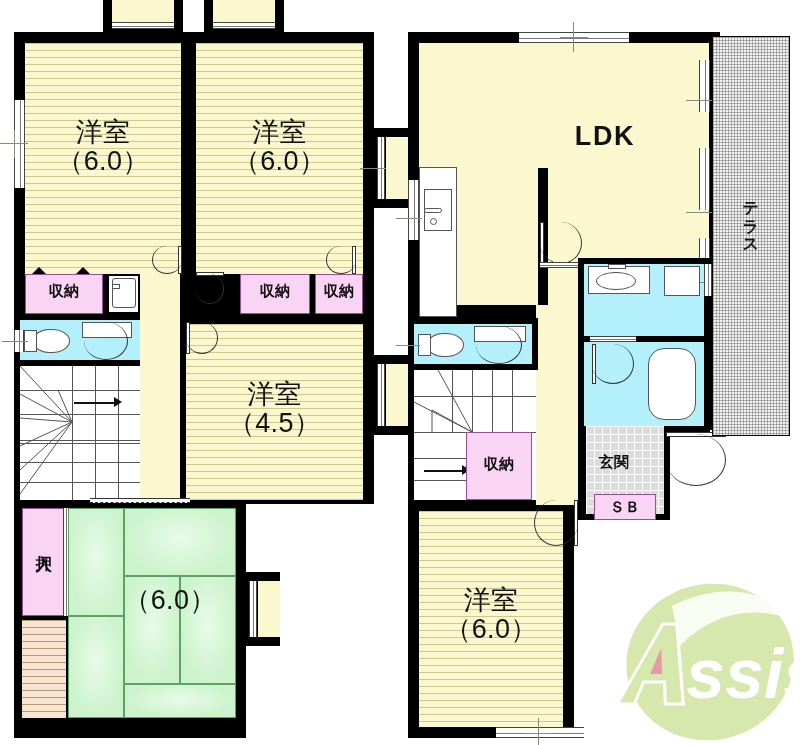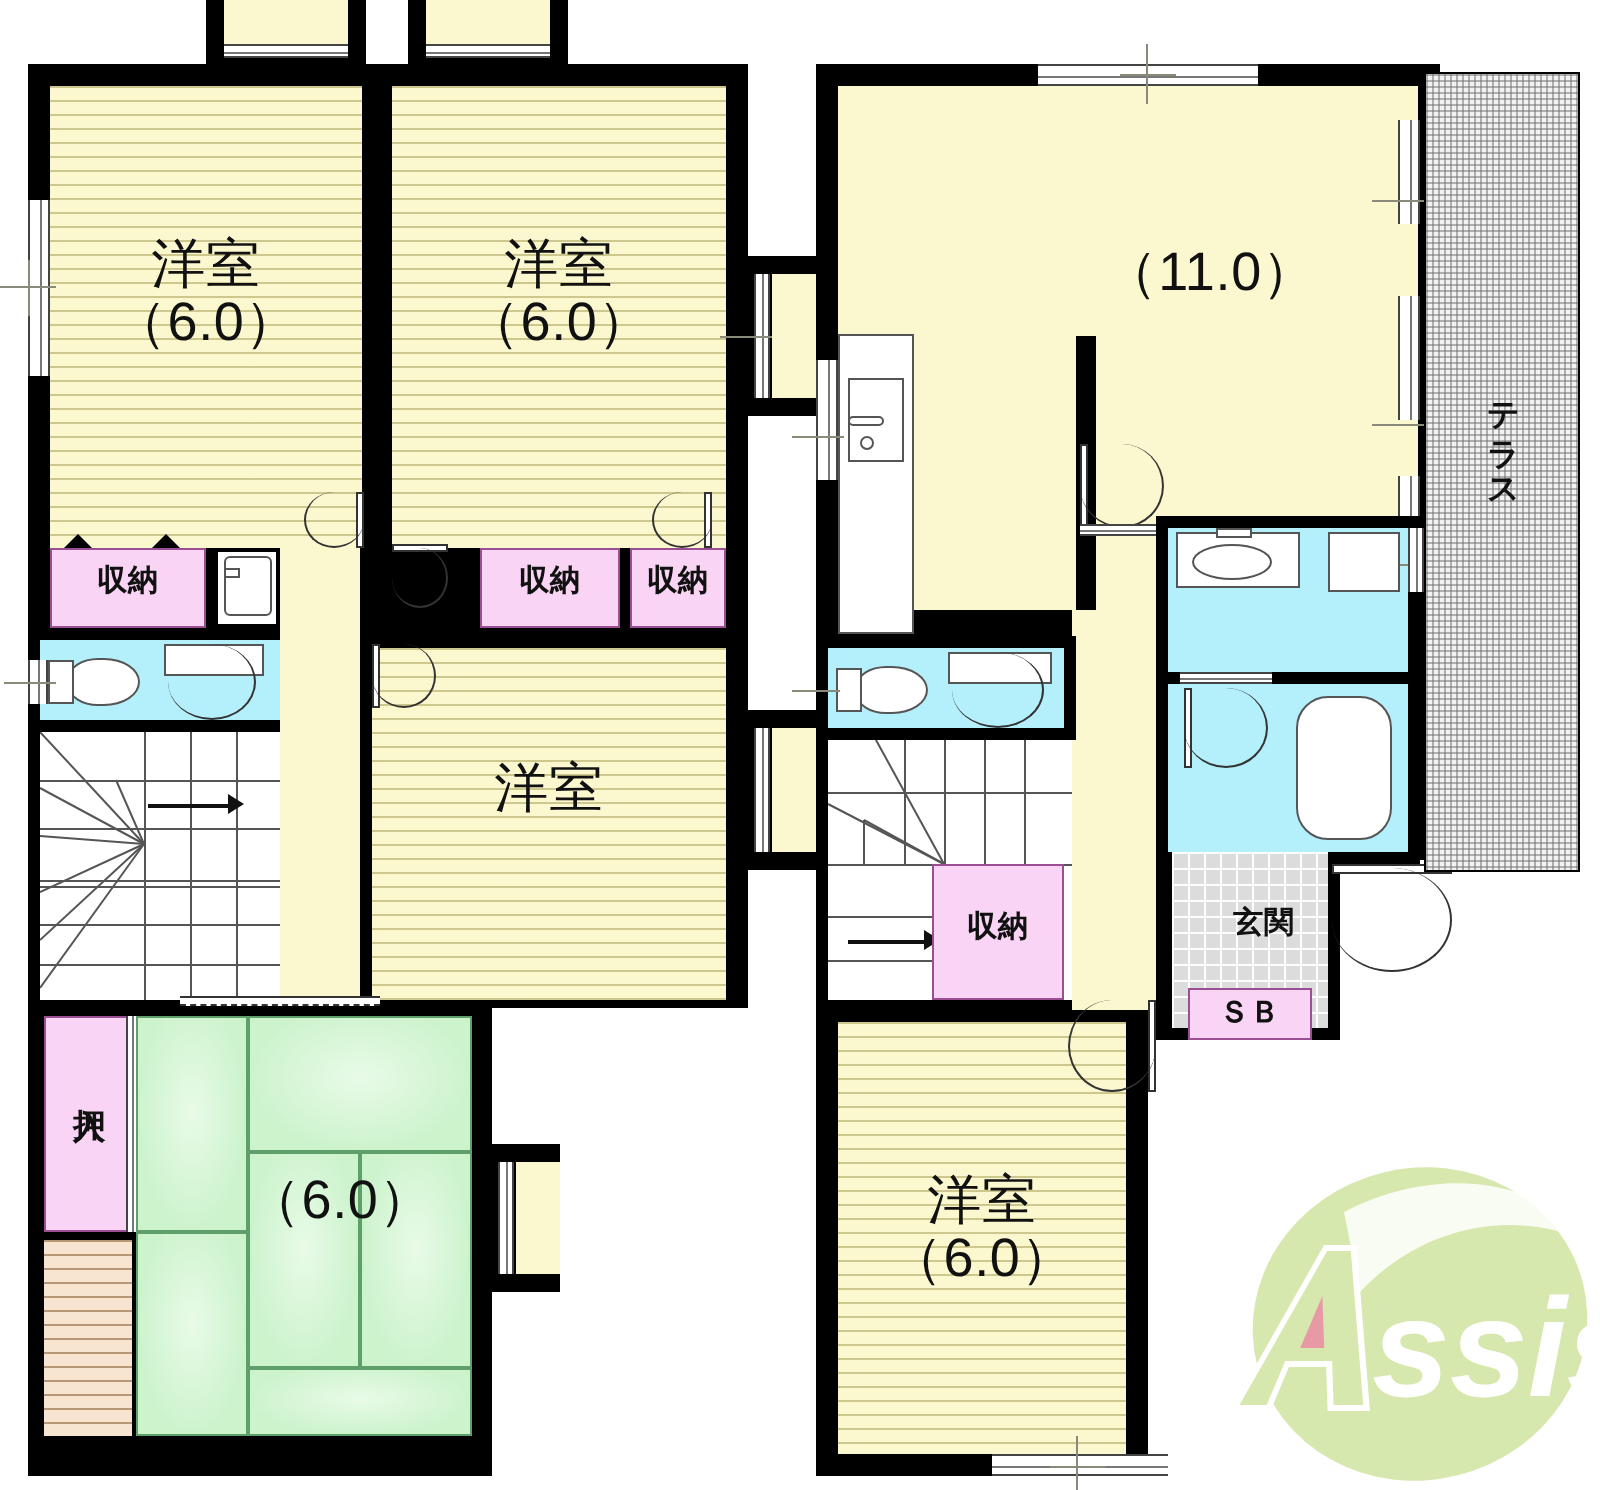"LDK" div.ldkname { html: none -> <div>LDK</div> }
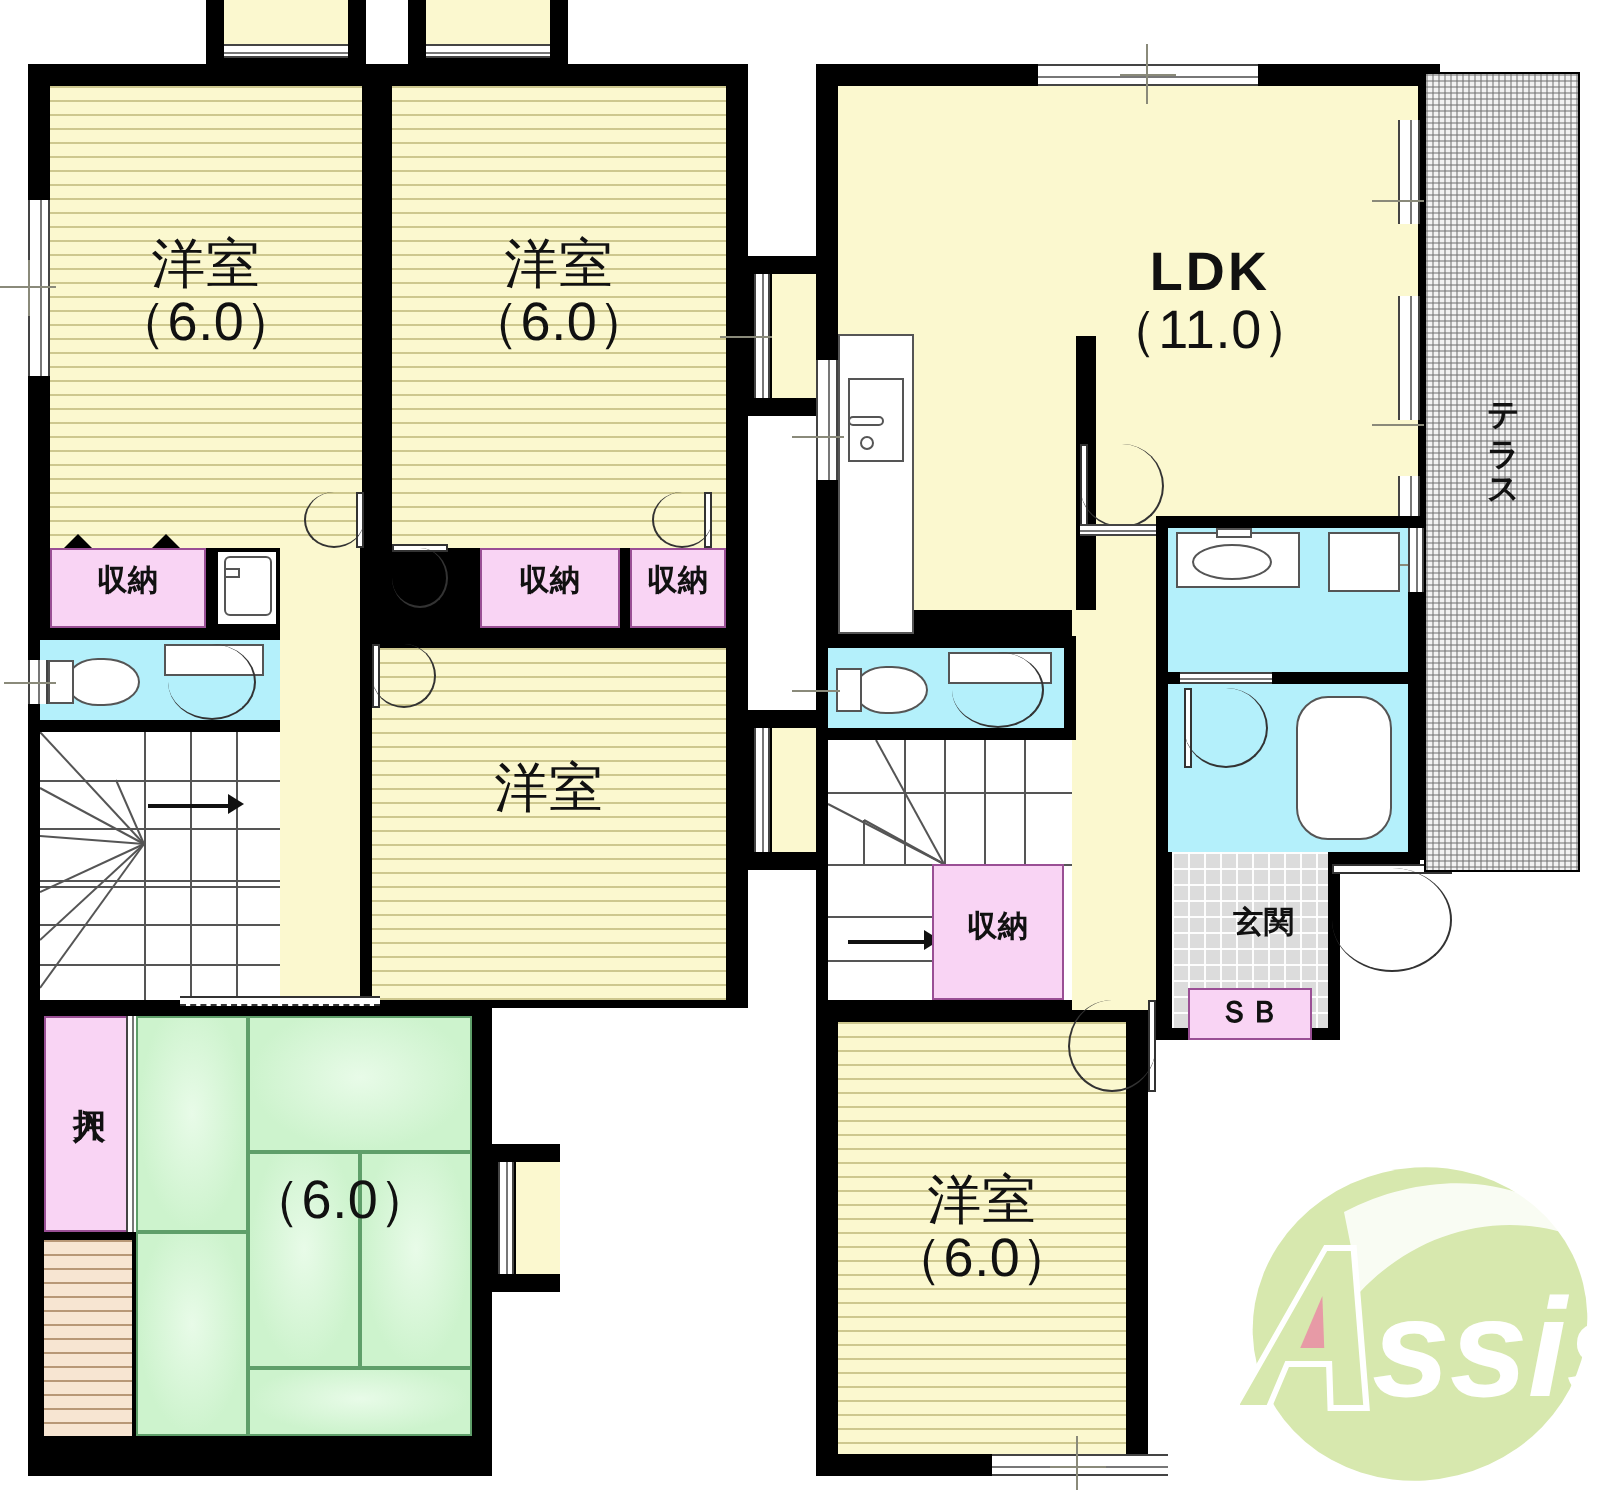"（11.0）" div.rarea { html: <div>（11.0）</div> -> none }
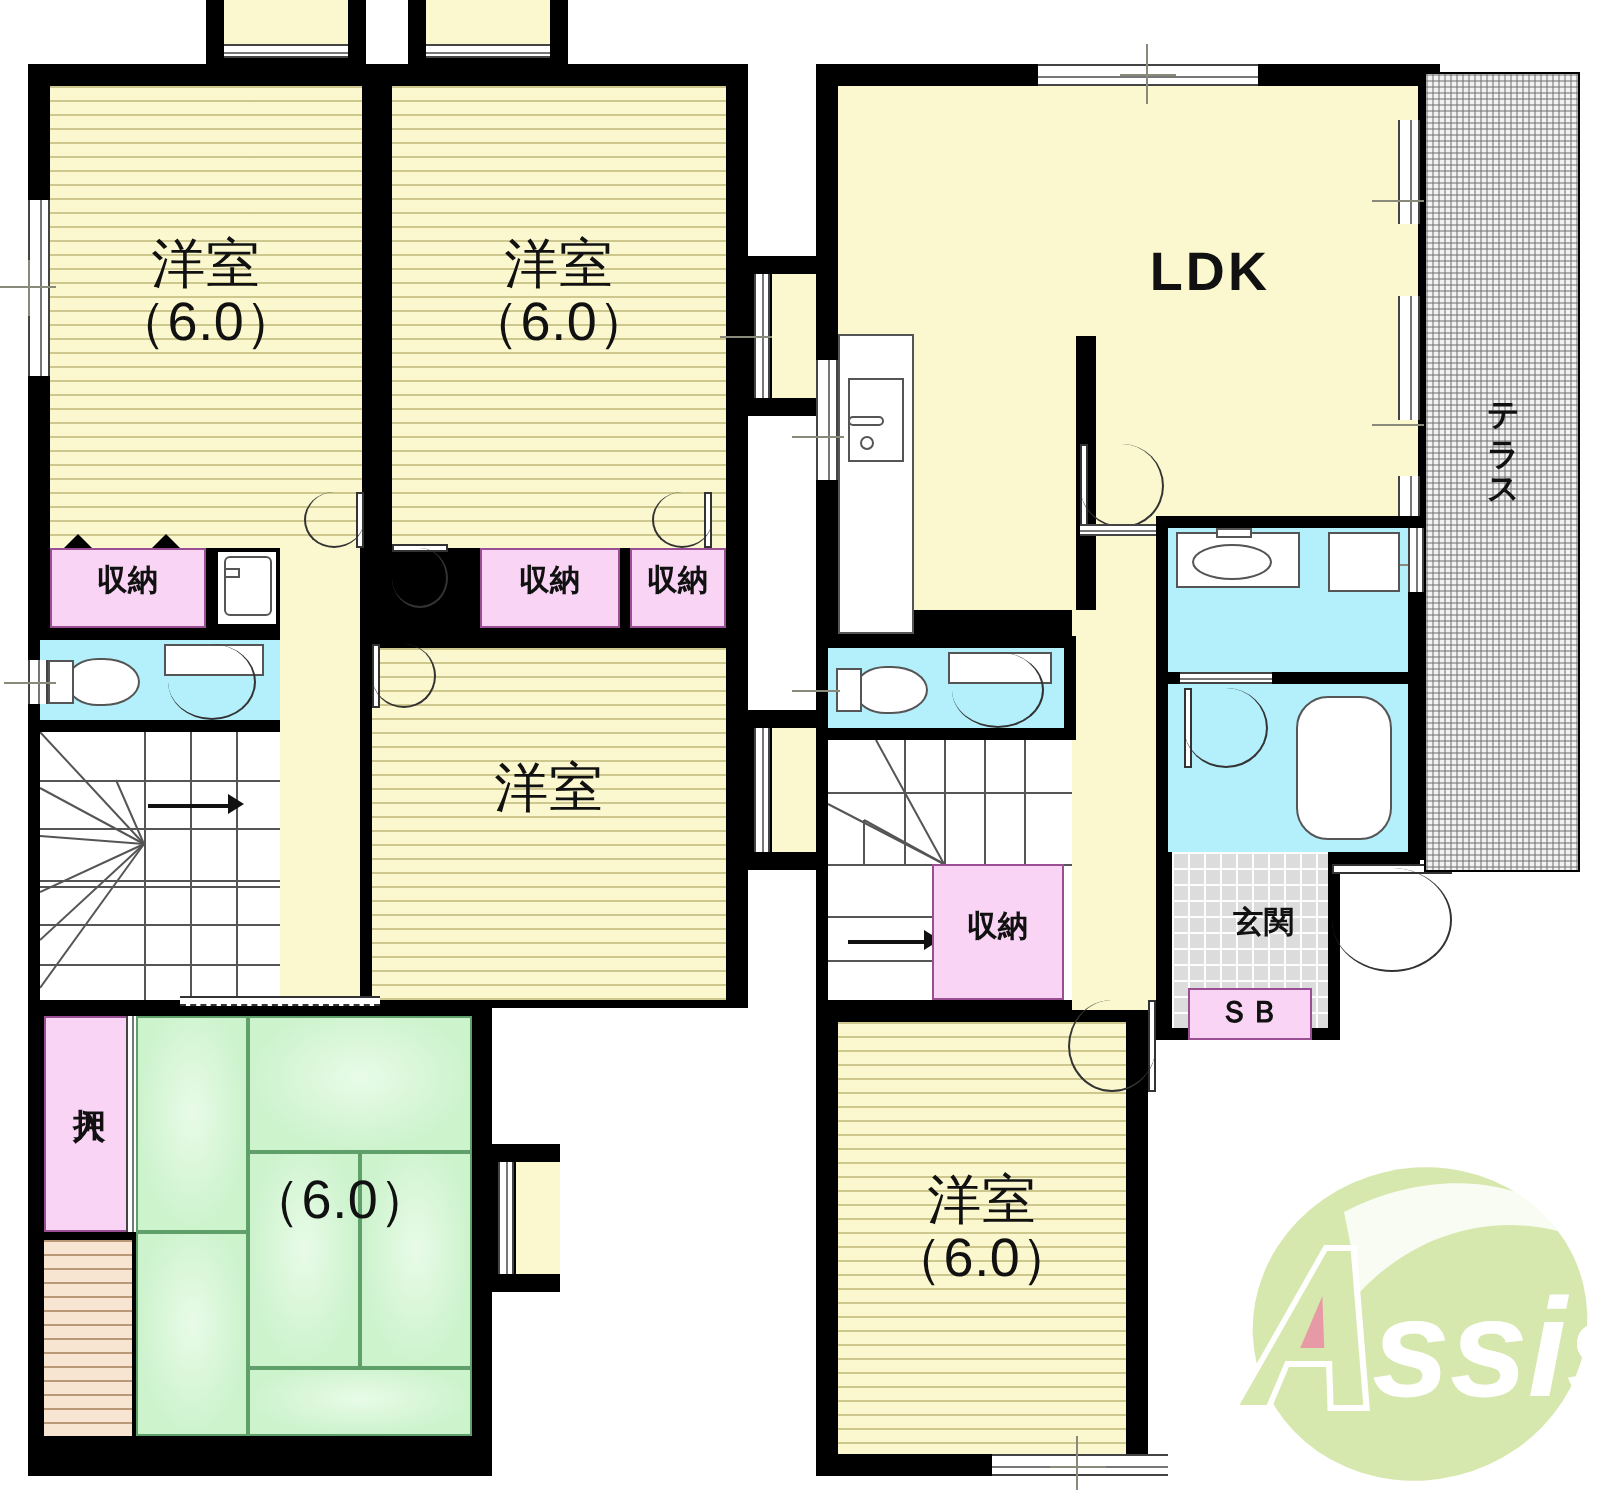"（4.5）" div.rarea { html: none -> <div>（4.5）</div> }
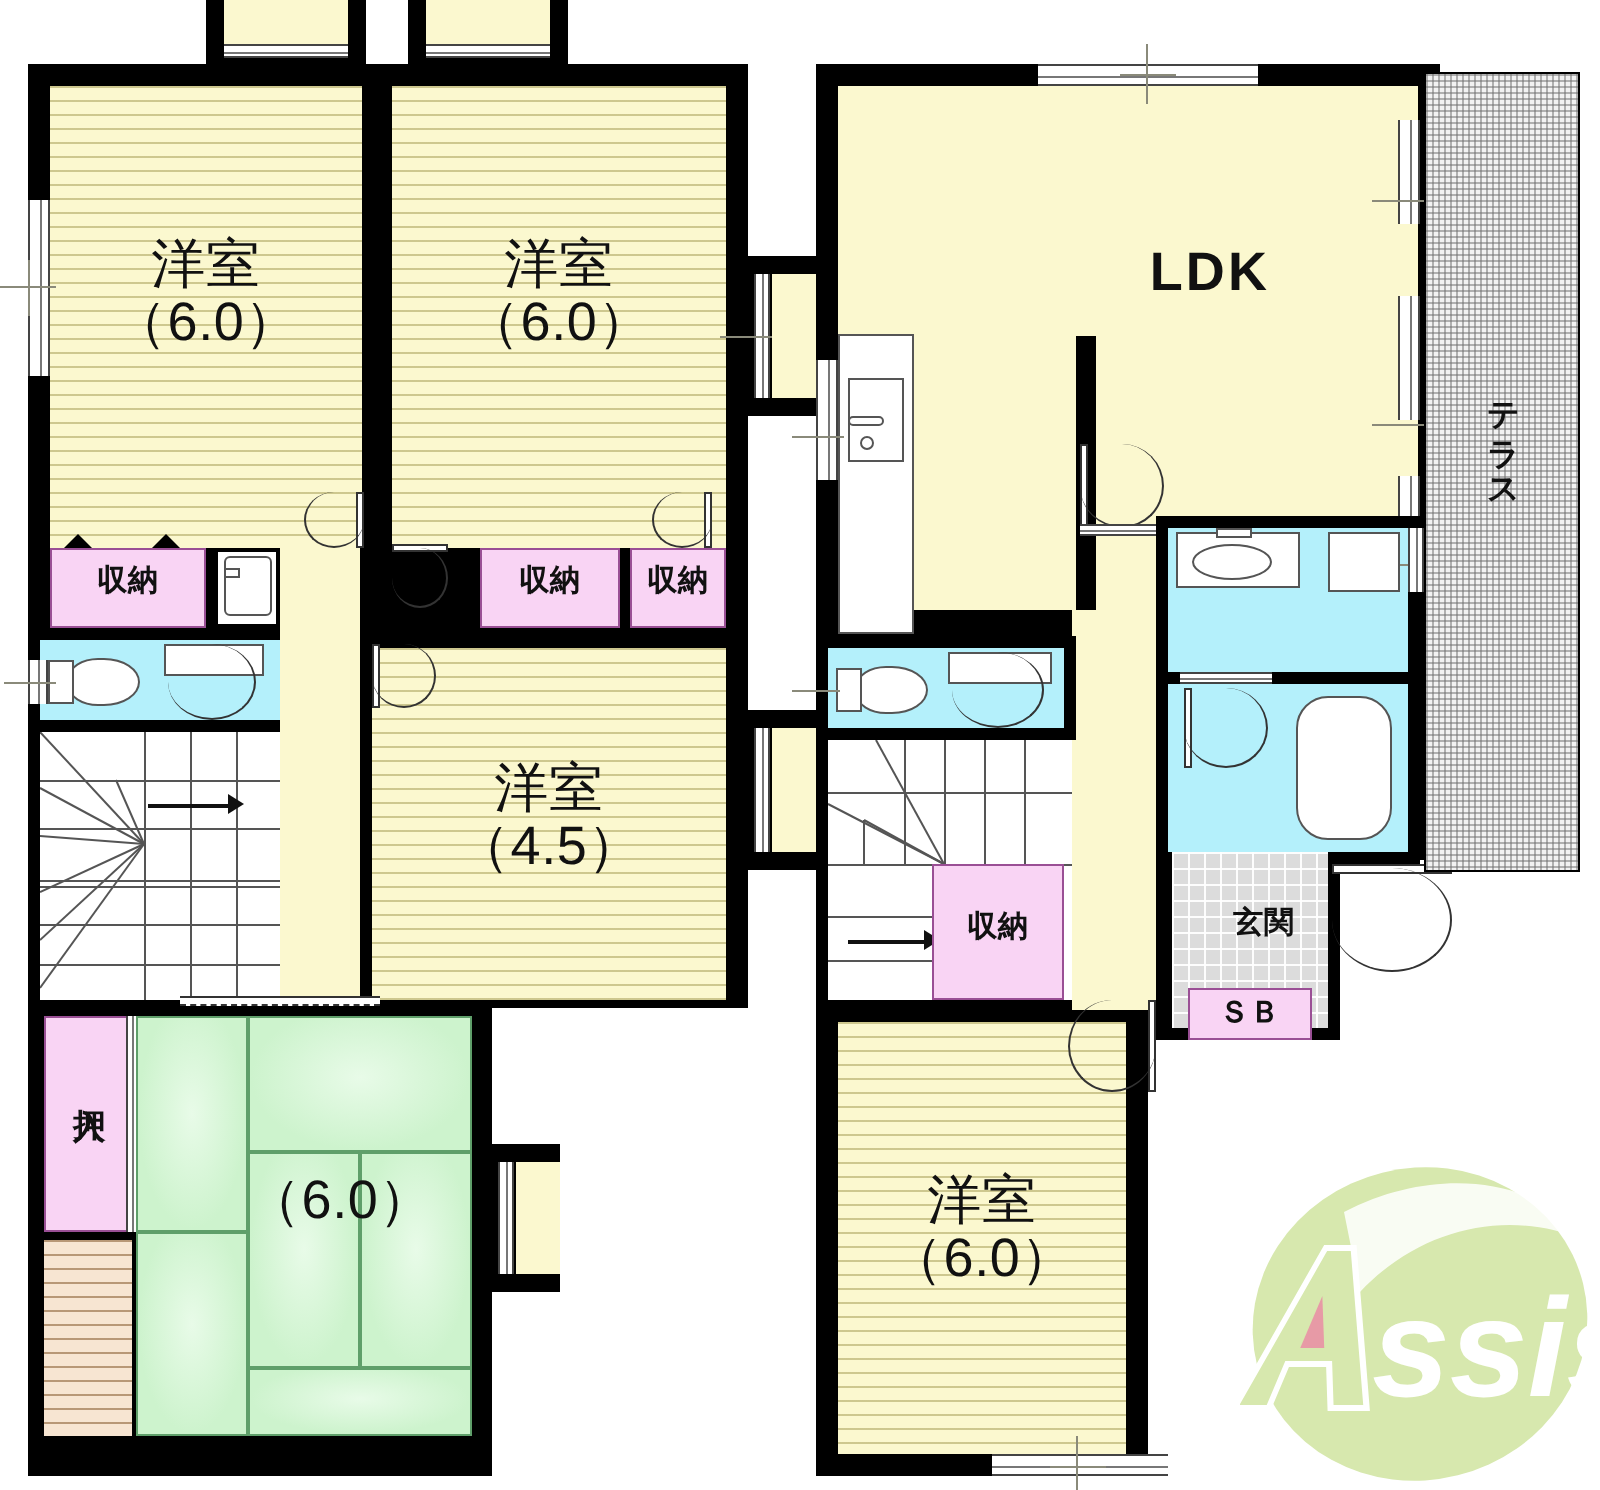"玄関" div.rlabel { left: 586px -> 568px }
